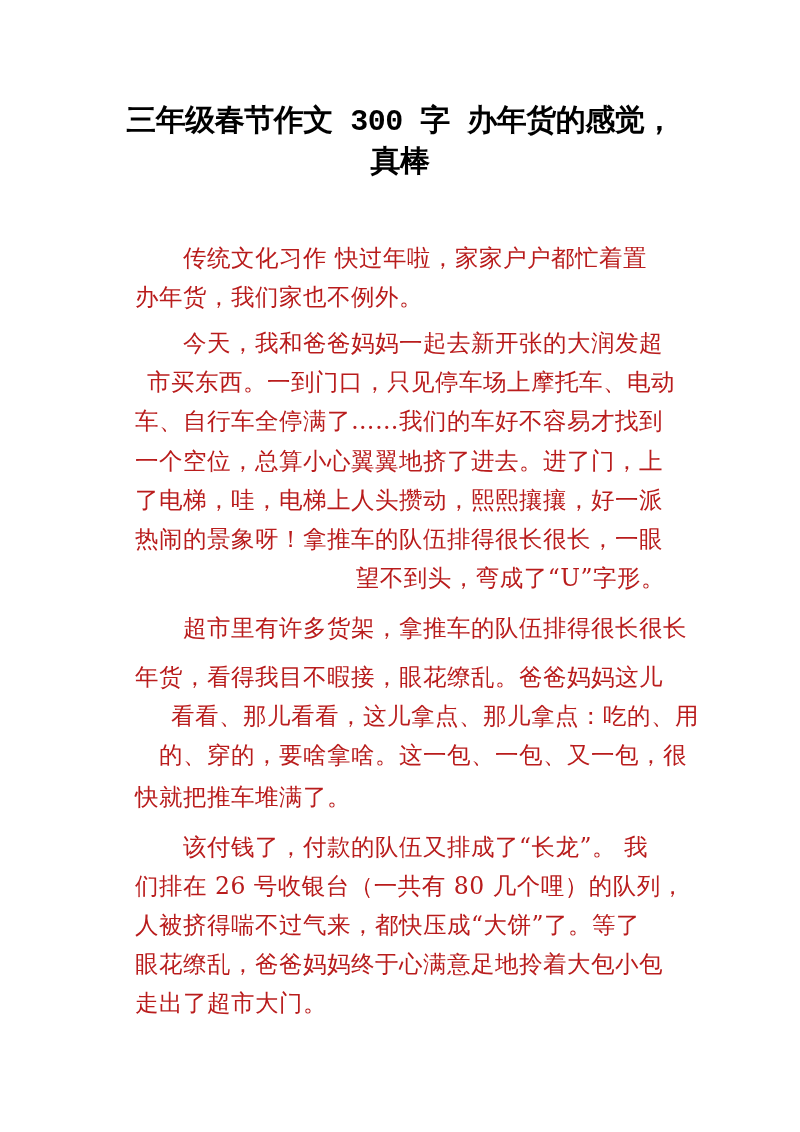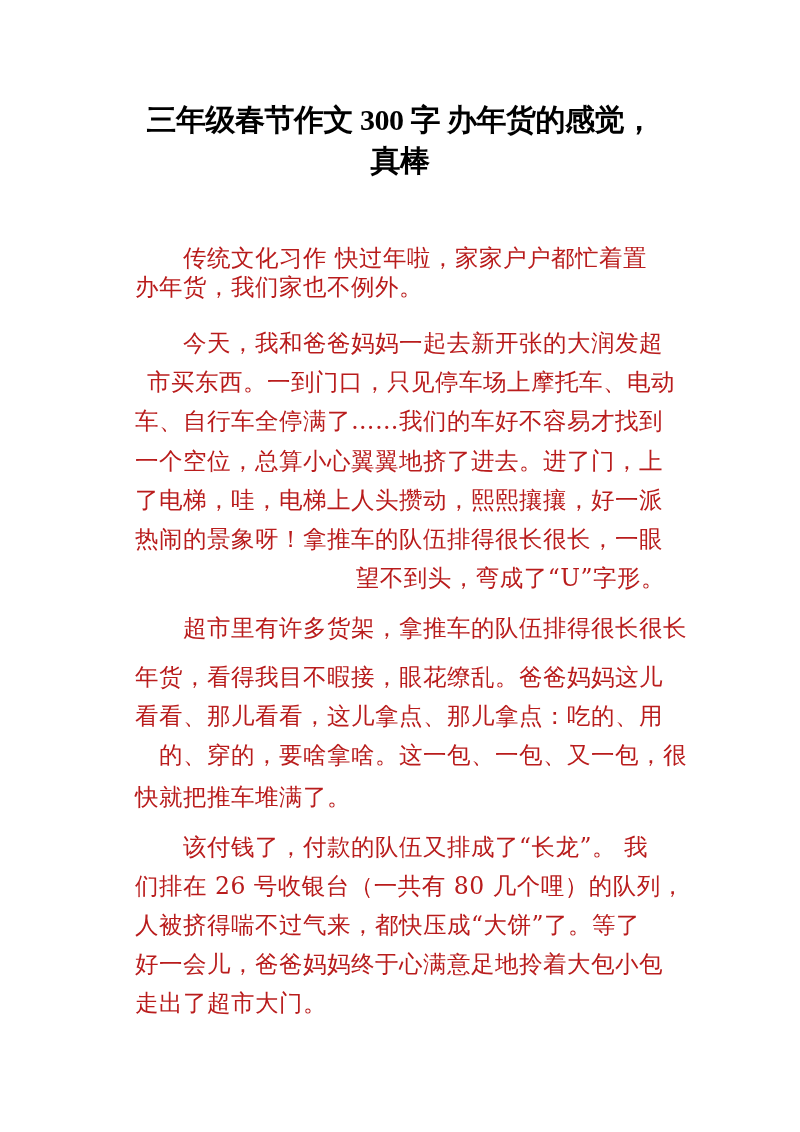"三年级春节作文 300 字 办年货的感觉，" .title { font-family: Liberation Serif, serif -> Liberation Mono, monospace }
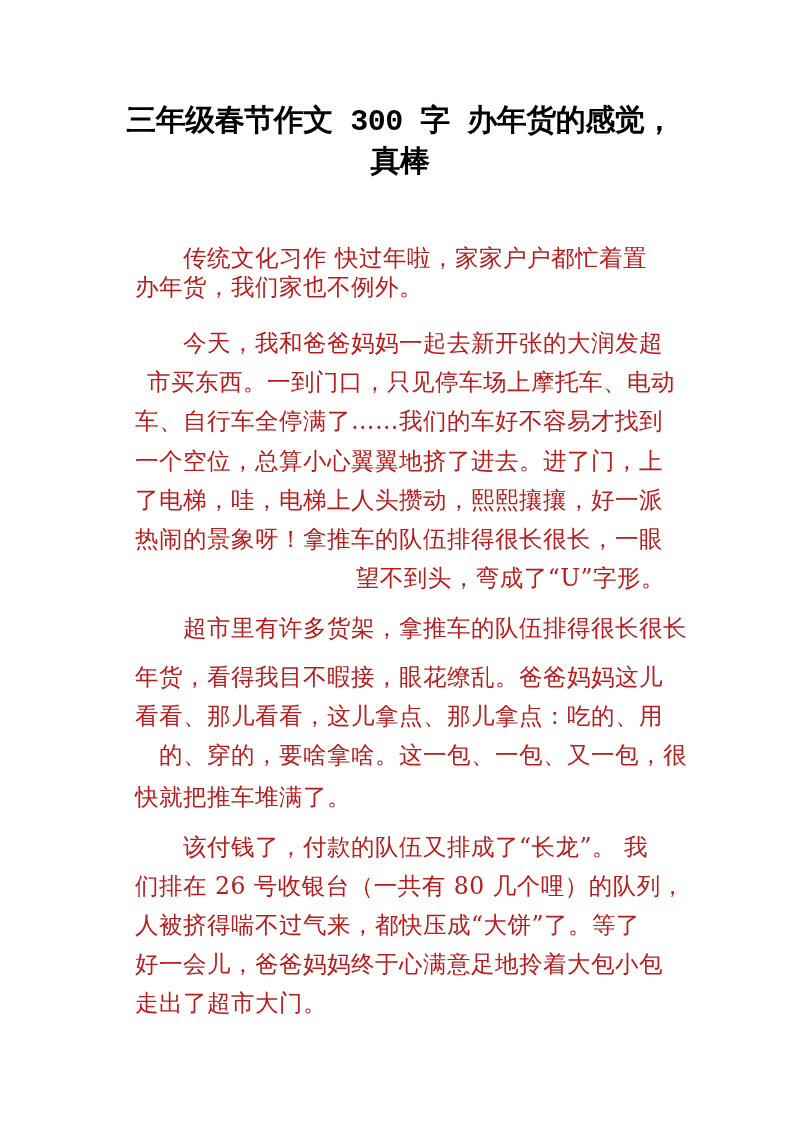"办年货，我们家也不例外。" div.line { top: 271px -> 281px }
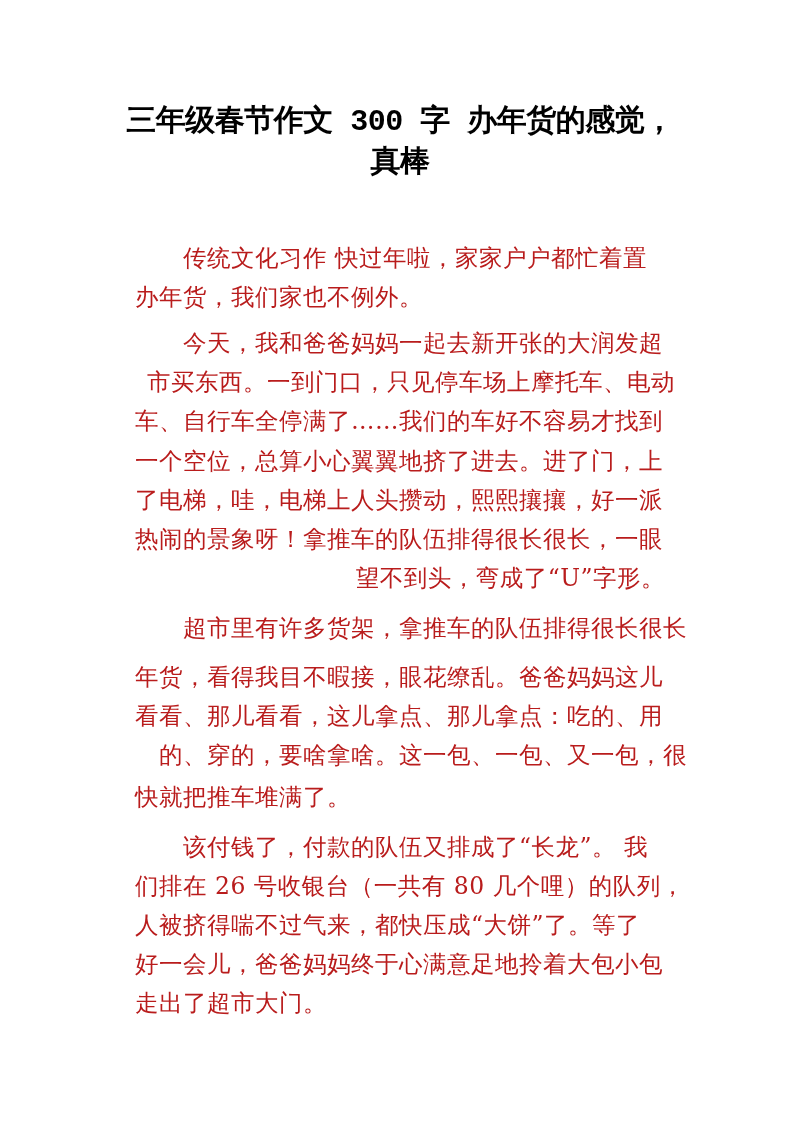"看看、那儿看看，这儿拿点、那儿拿点：吃的、用" div.line { margin-left: none -> 36px }
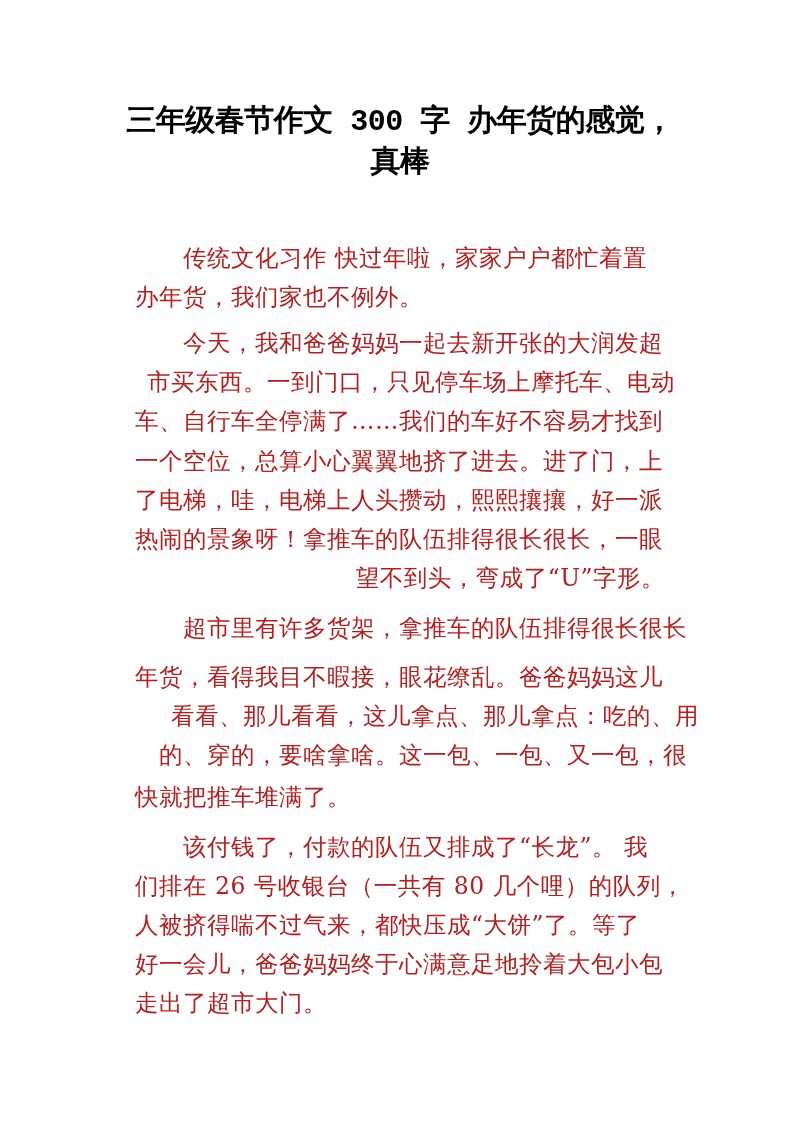"好一会儿，爸爸妈妈终于心满意足地拎着大包小包" div.line { text: 好一会儿 -> 眼花缭乱 }
